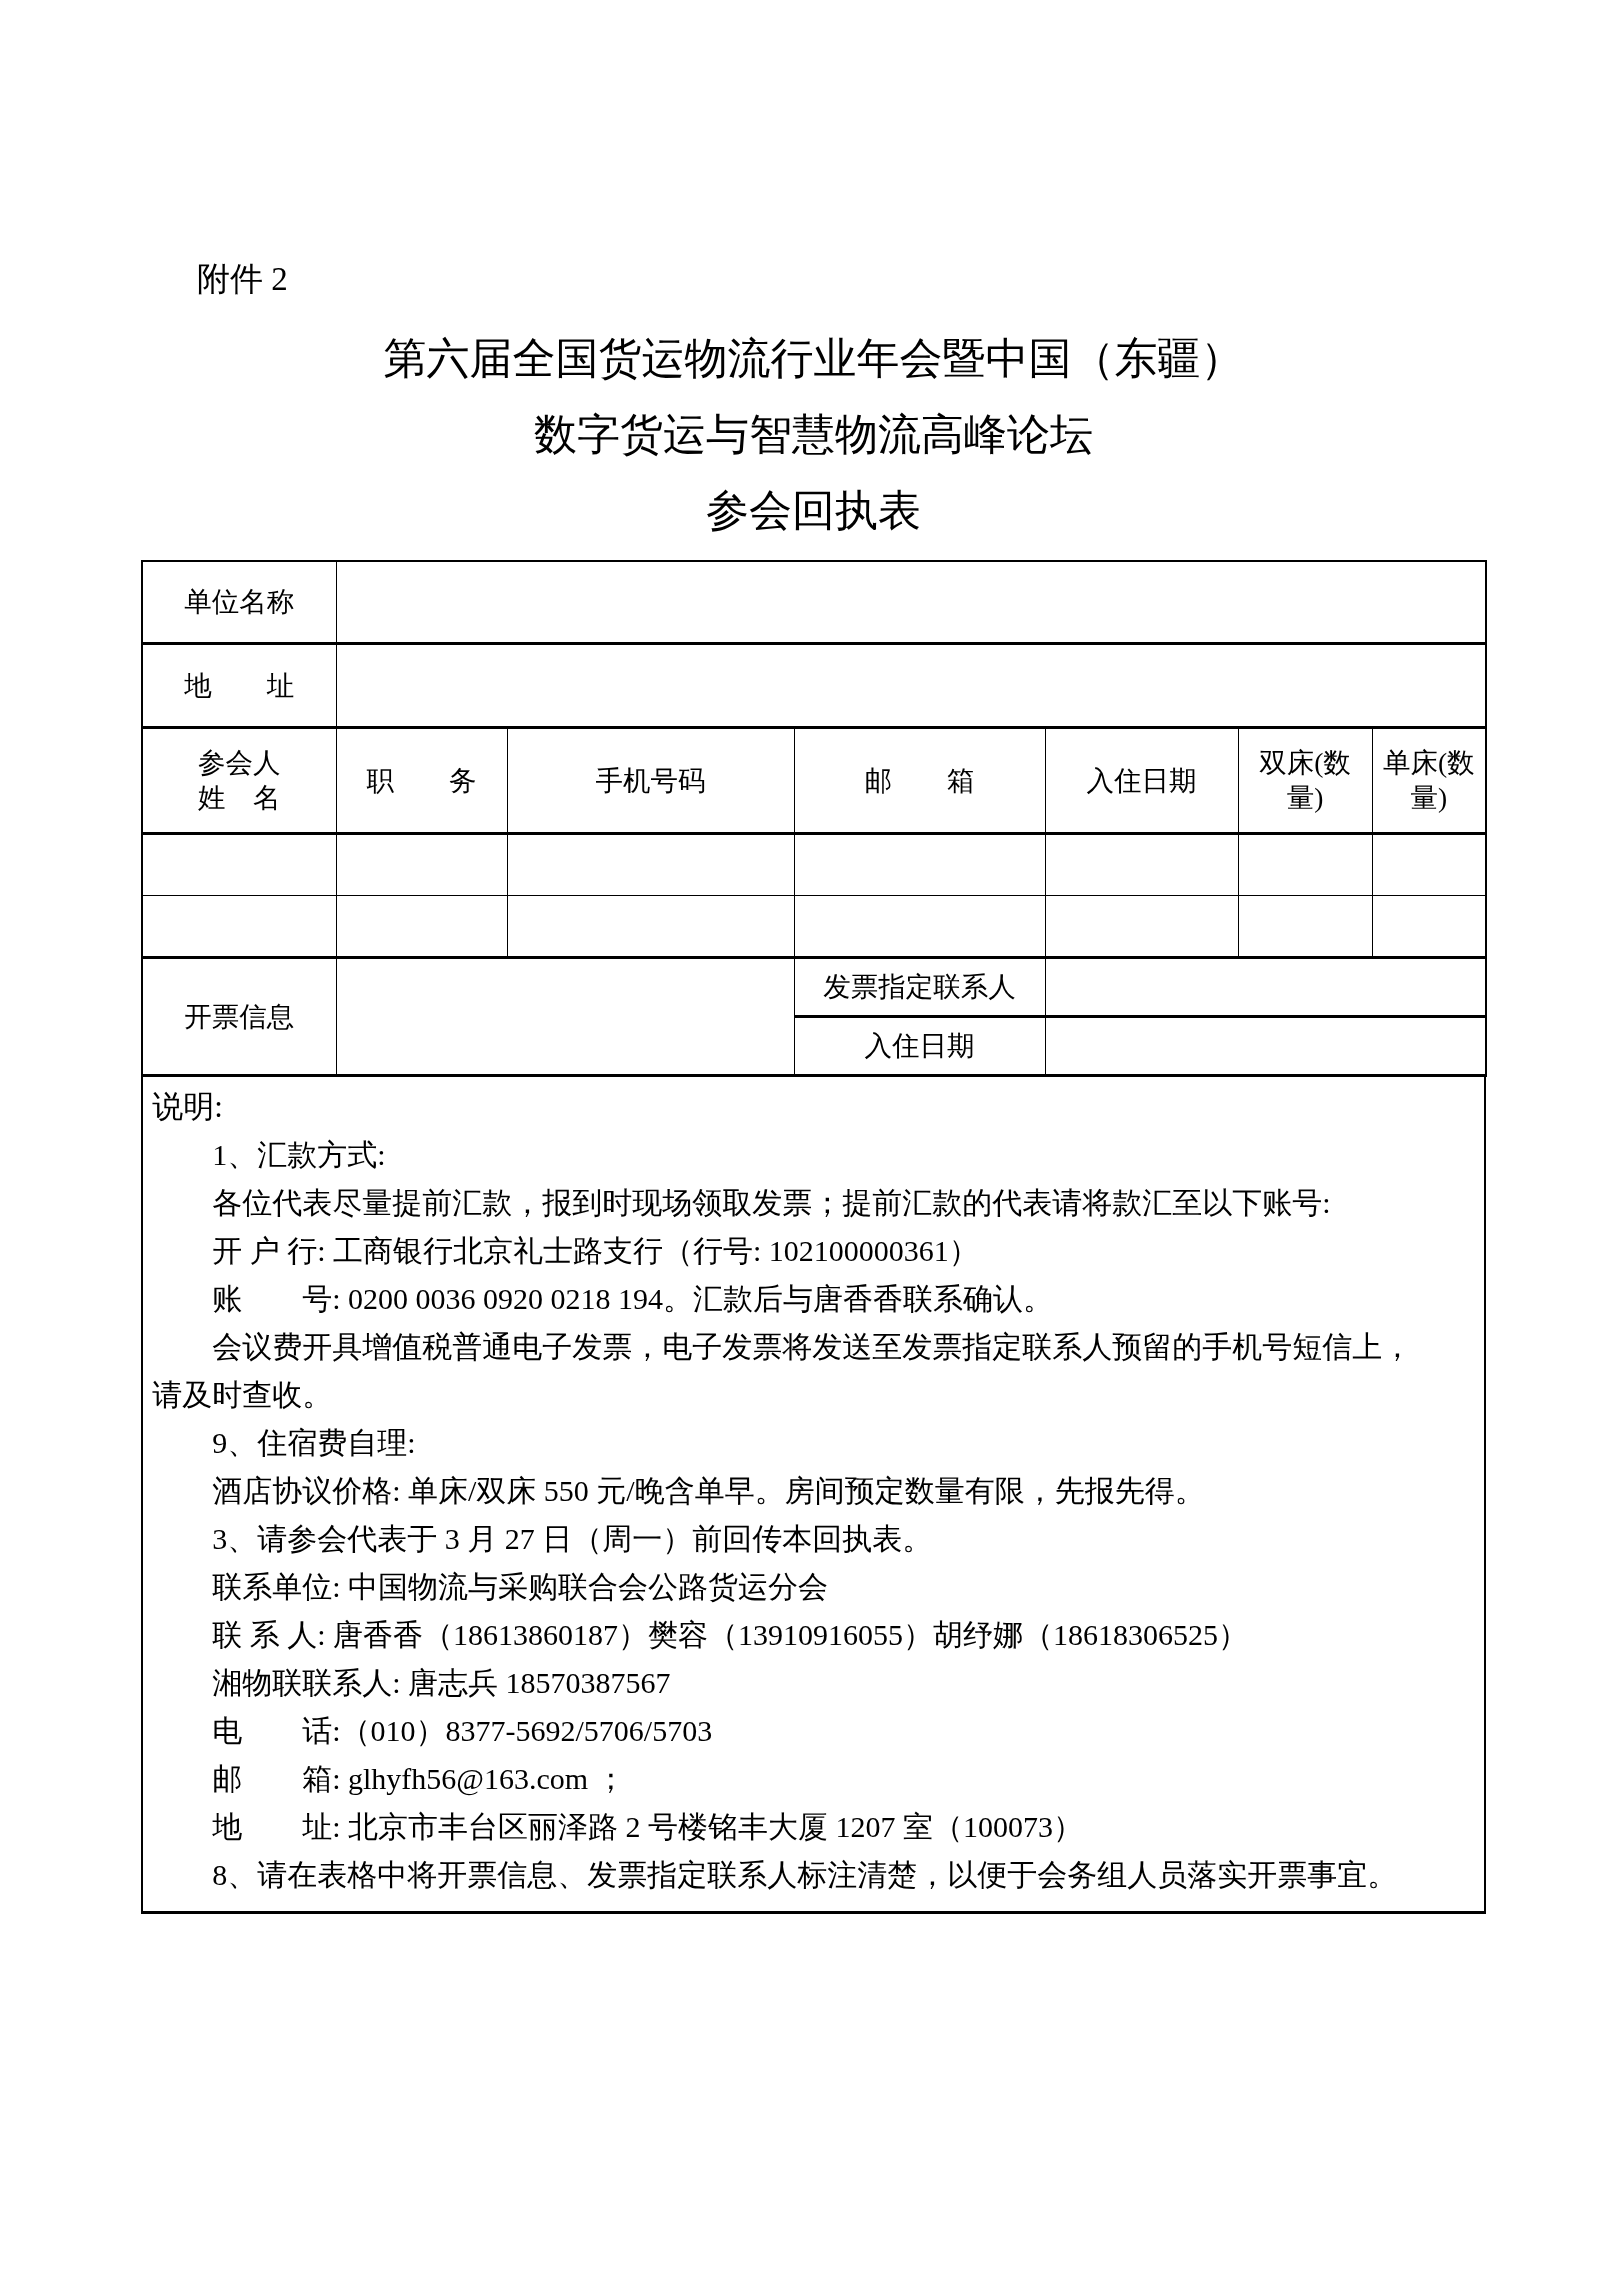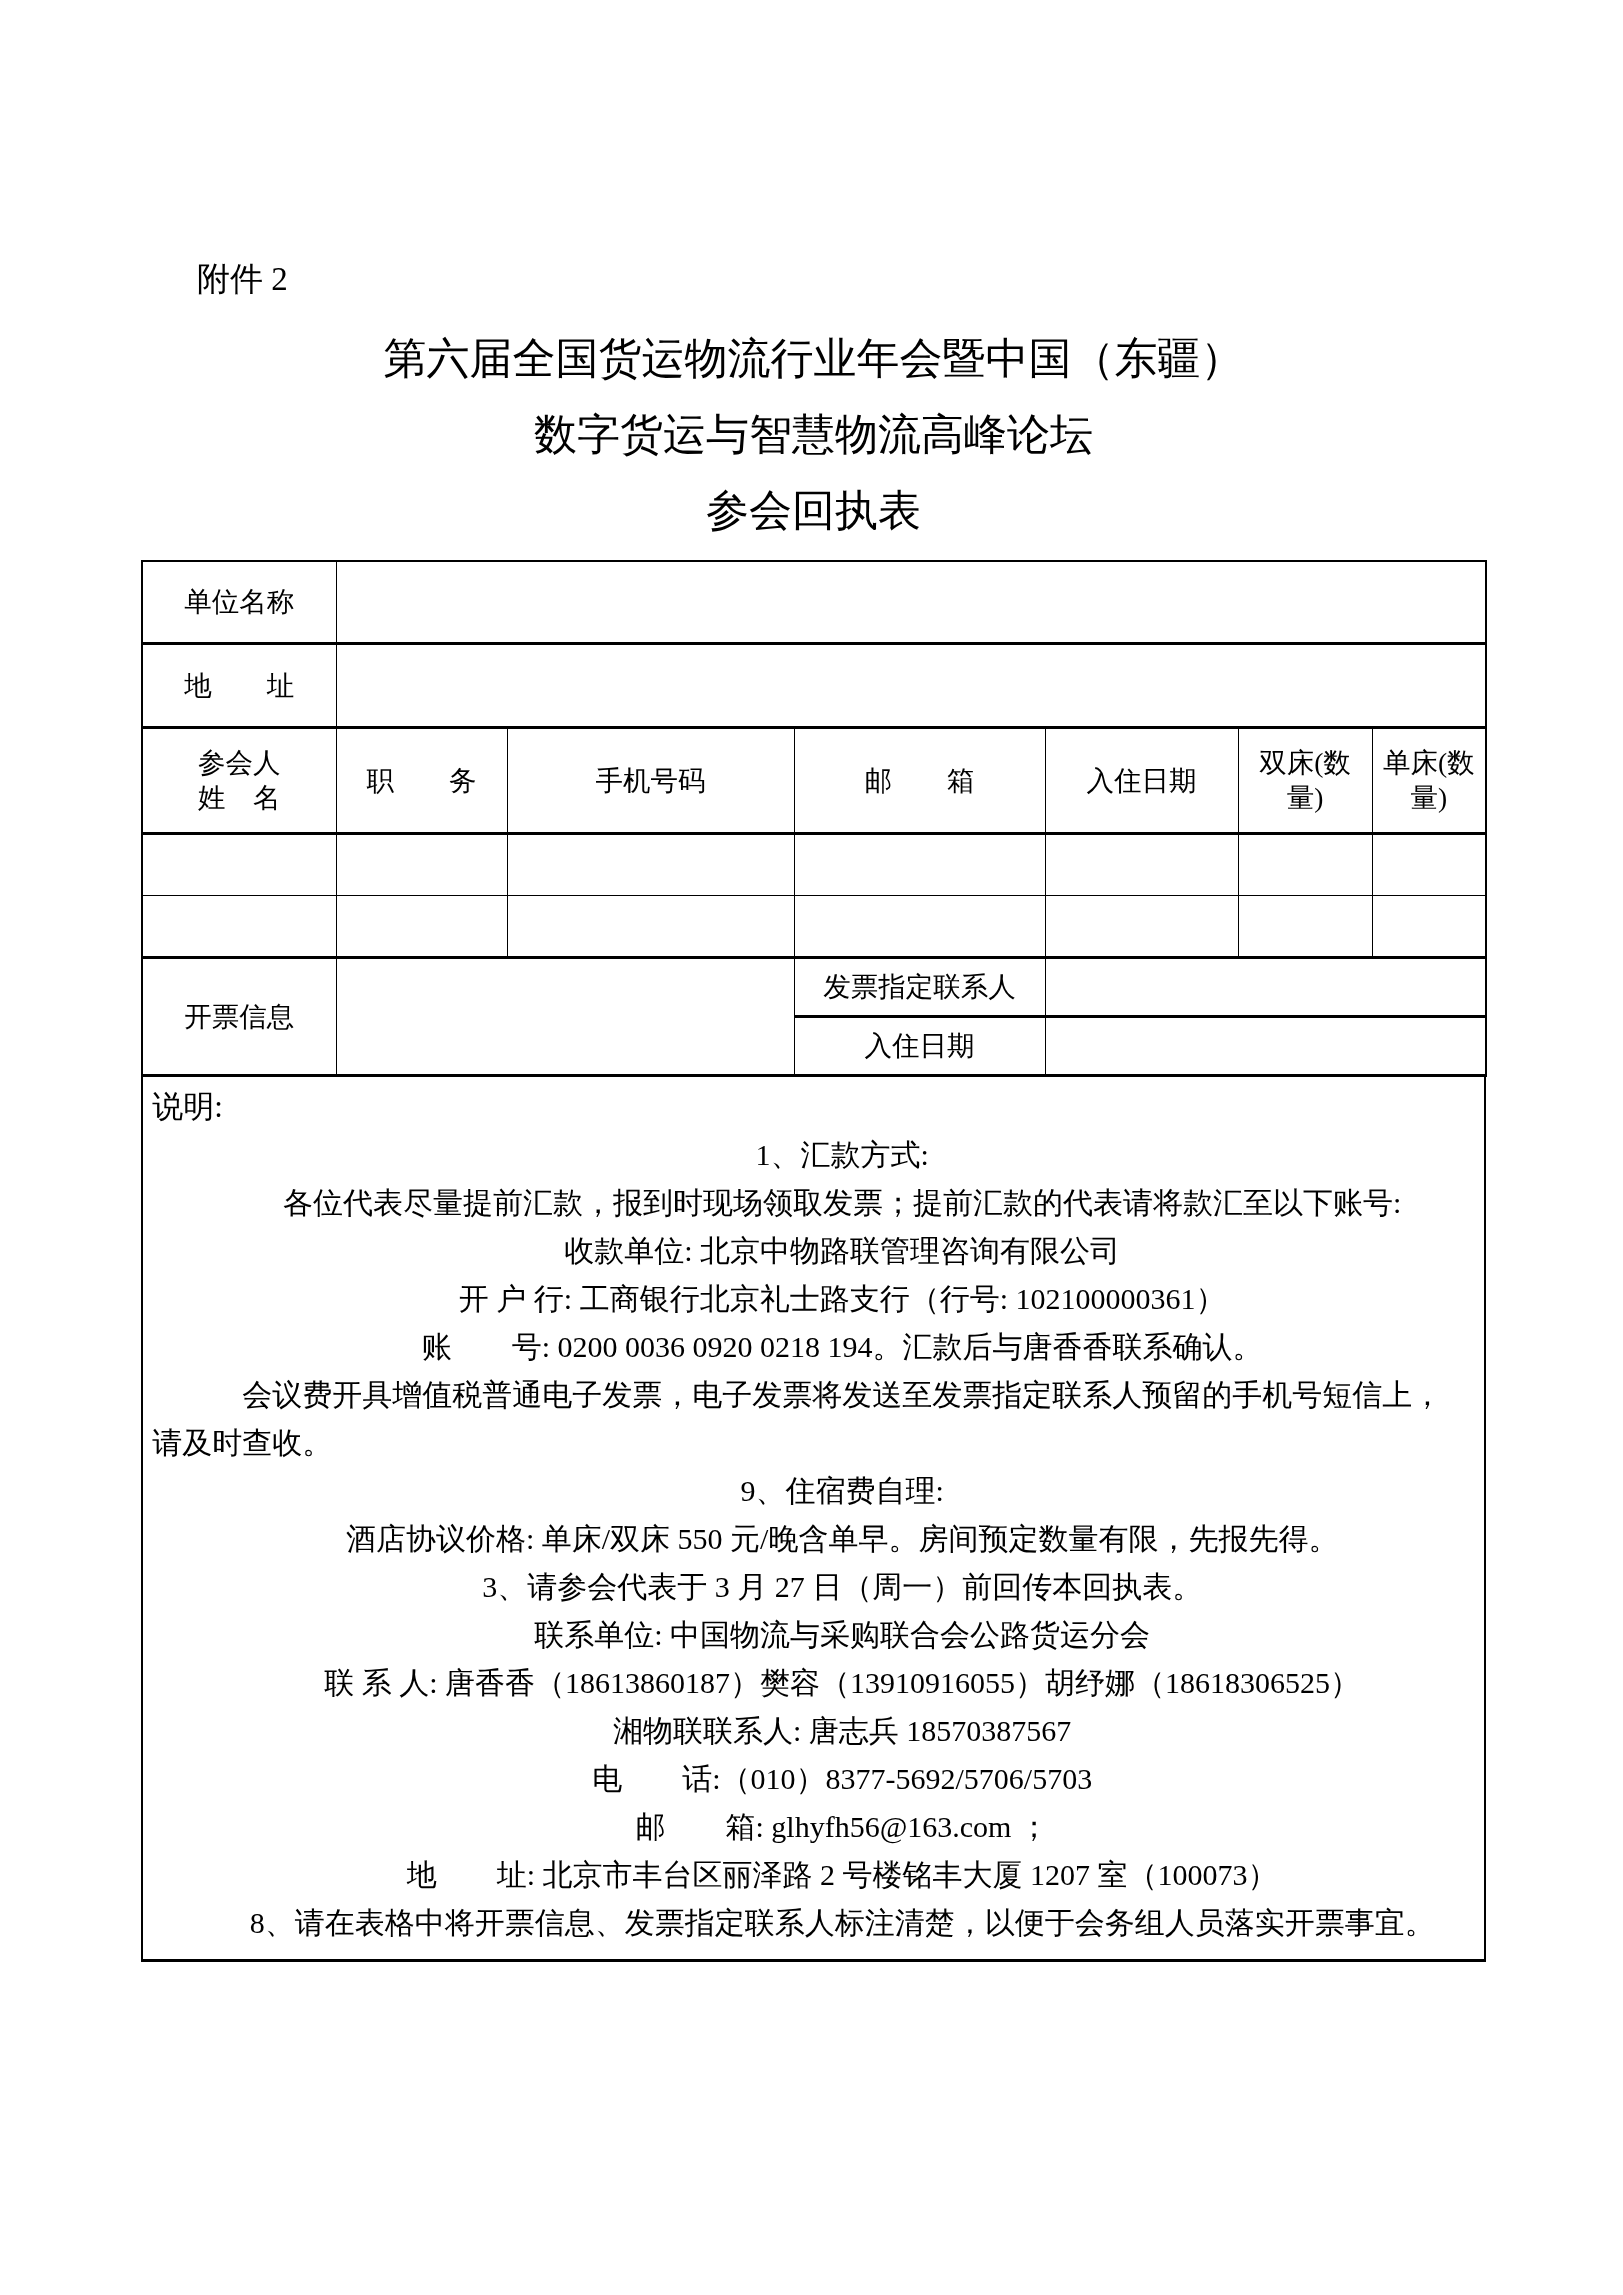"1、汇款方式:" .notes .indent { text-align: center -> none }
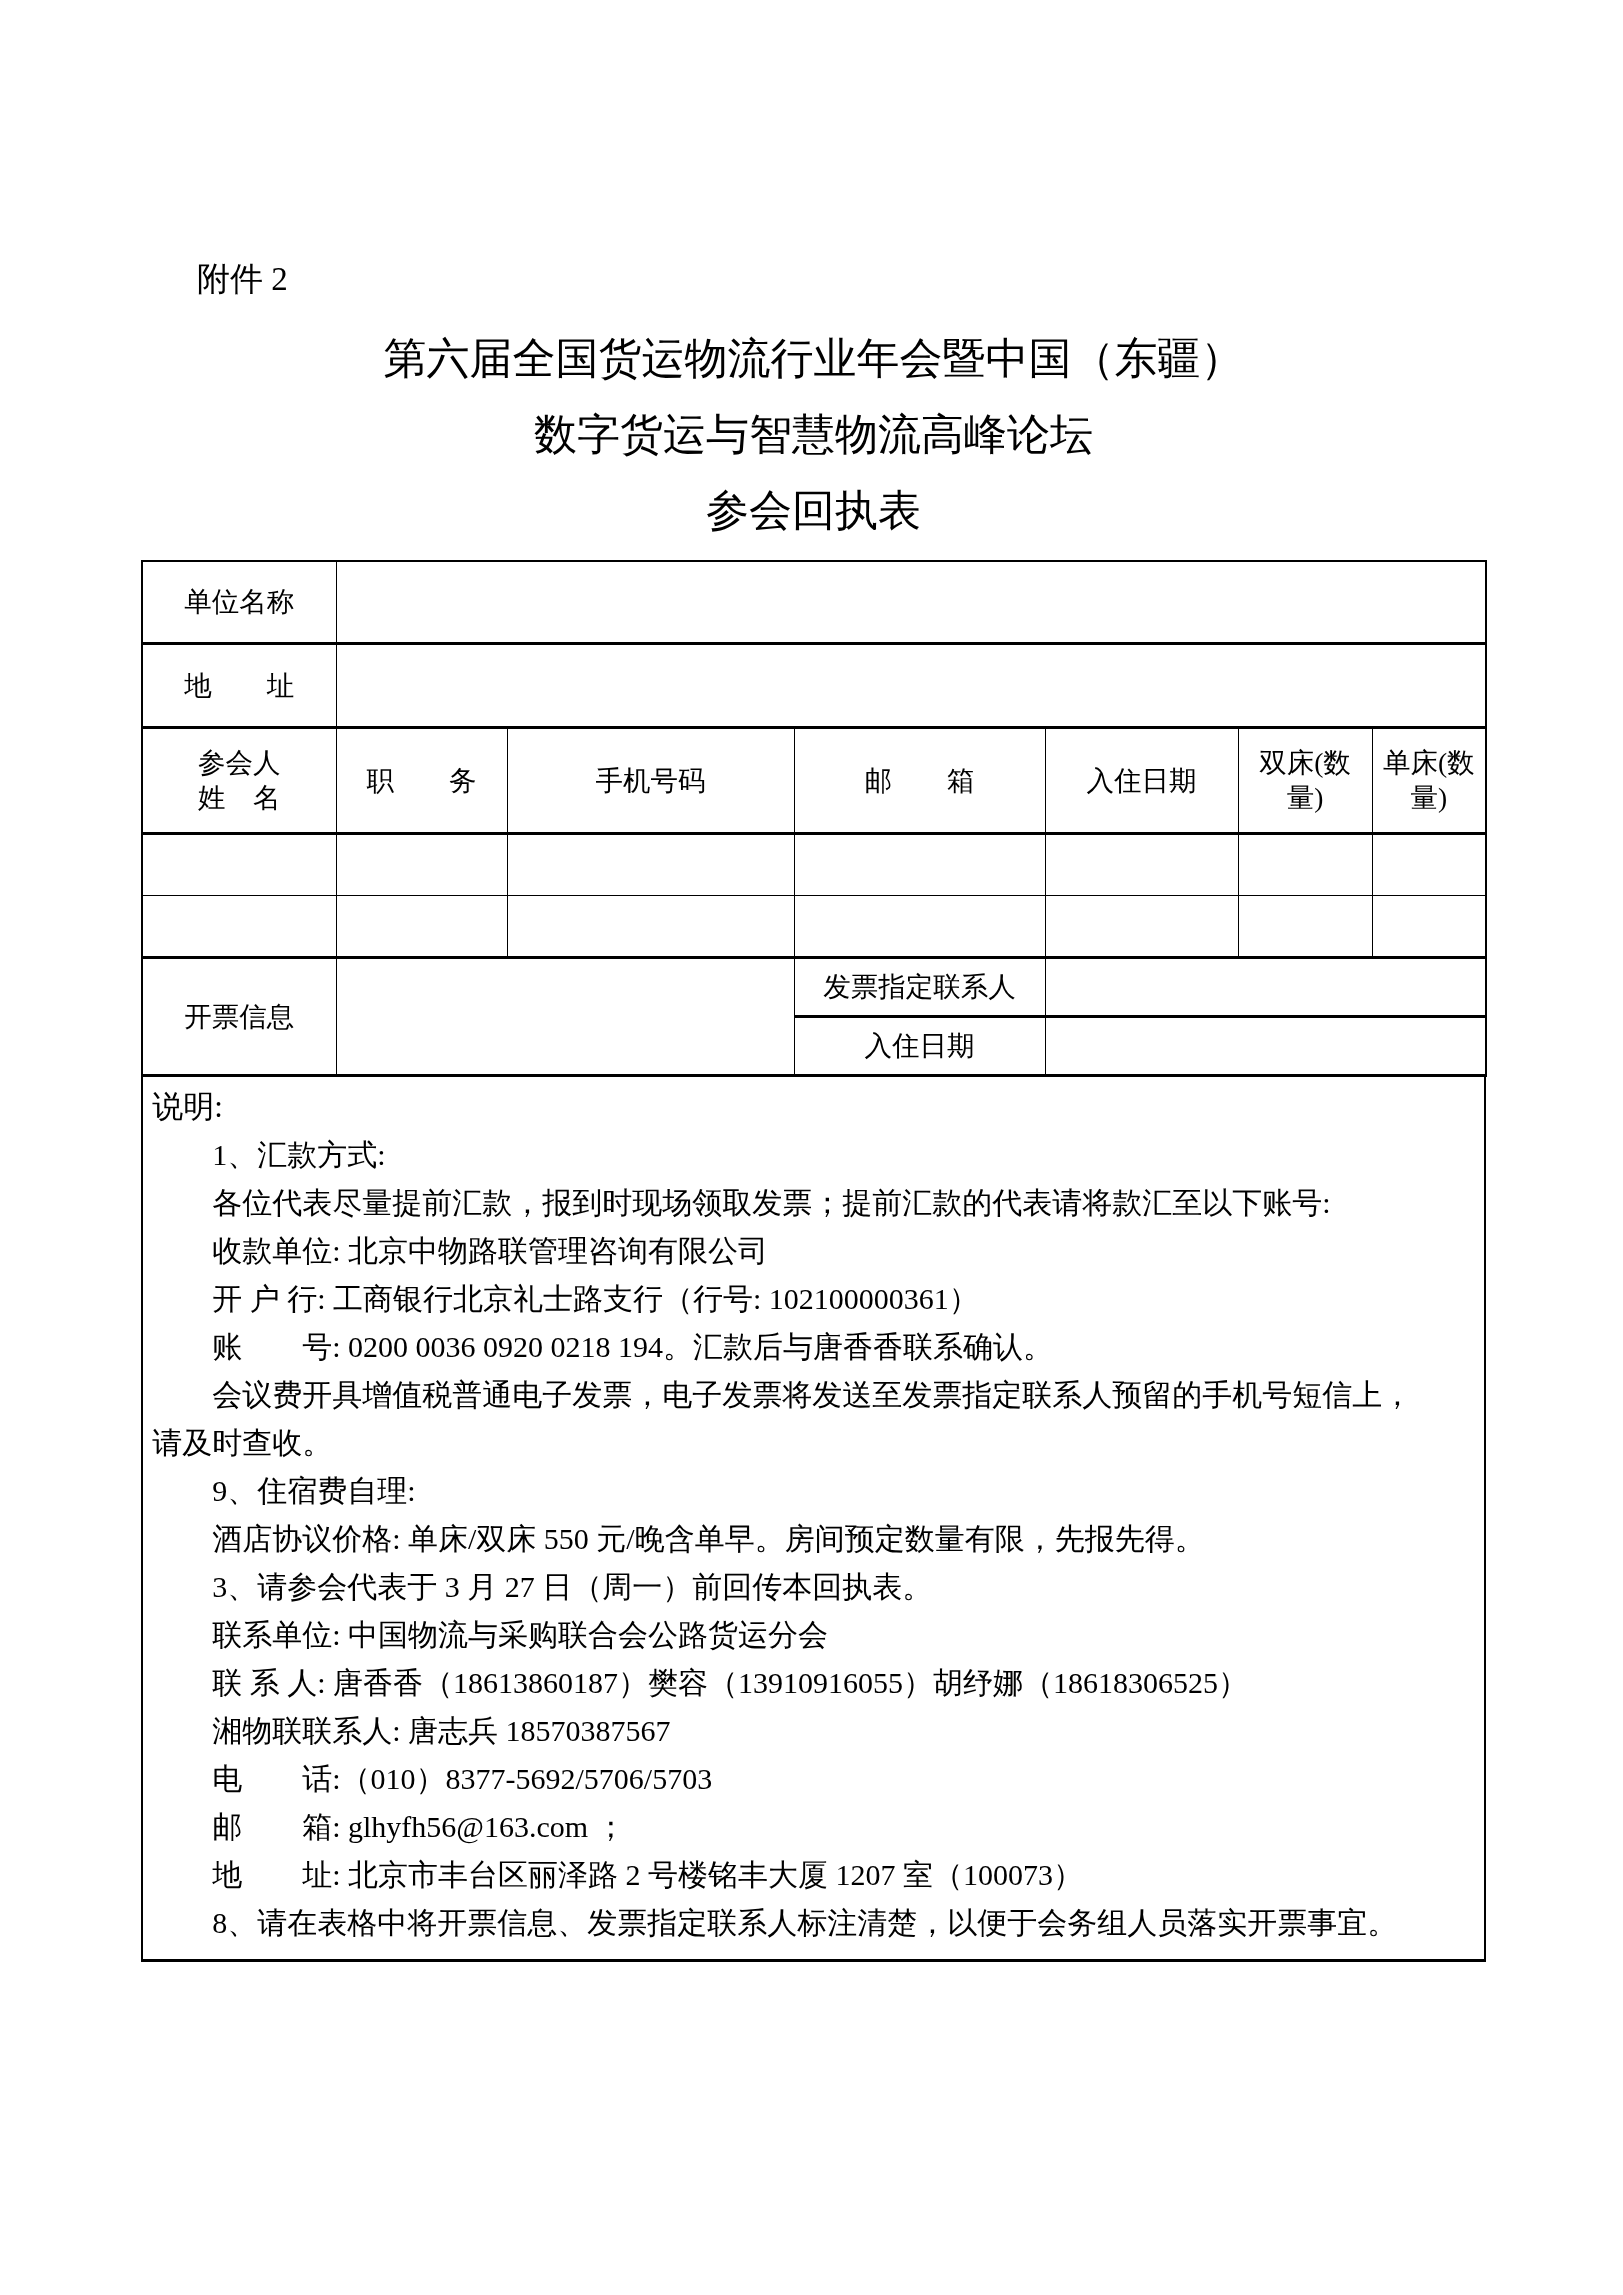"收款单位: 北京中物路联管理咨询有限公司" div.line { html: <div>收款单位: 北京中物路联管理咨询有限公司</div> -> none }
